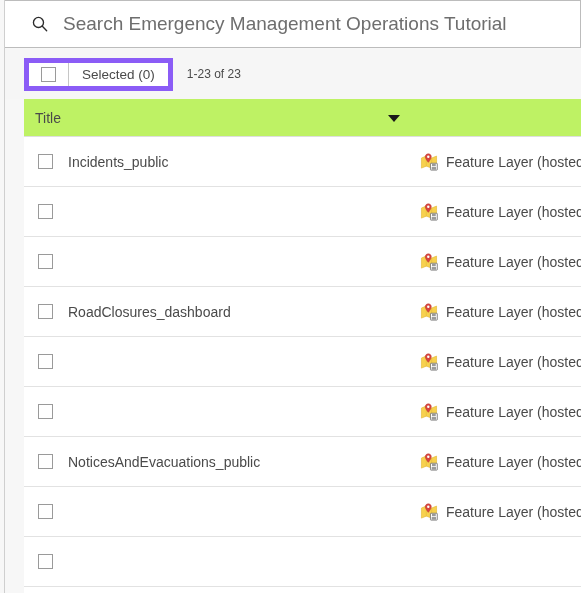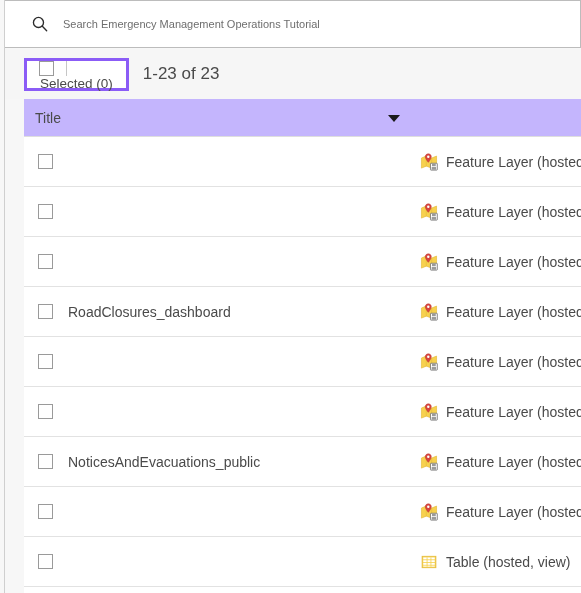"Search Emergency Management Operations" .search-input { font-size: 11px -> 19px }
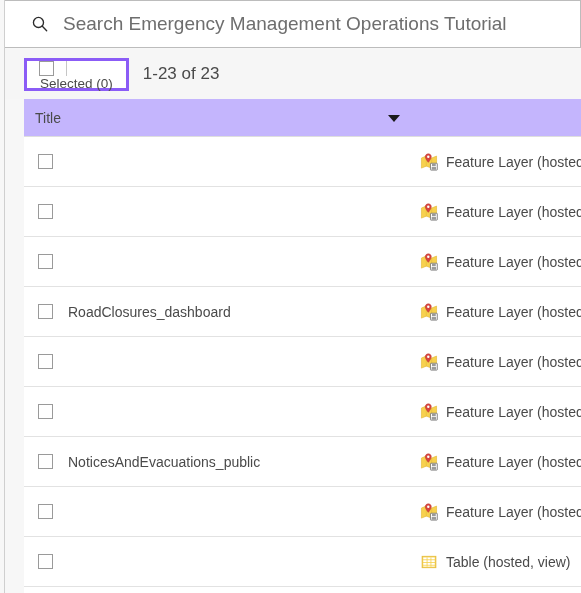"Selected (0)" .select-group { border: 3px solid #8b5cf6 -> 5px solid #8b5cf6; flex-direction: column -> none }
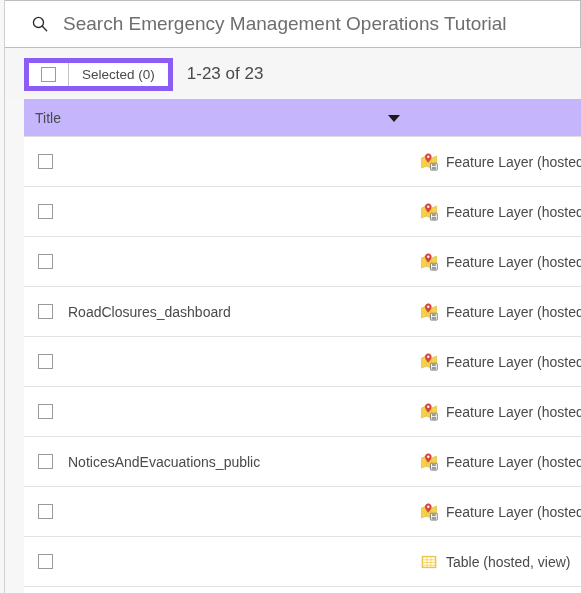"1-23 of 23" .count-label { font-size: 17px -> 12px }
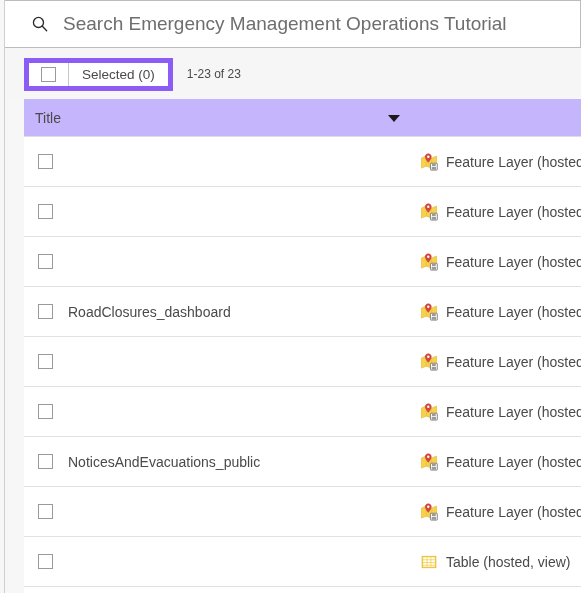"Title" #sort-header { background: #c4b5fd -> #bef264 }
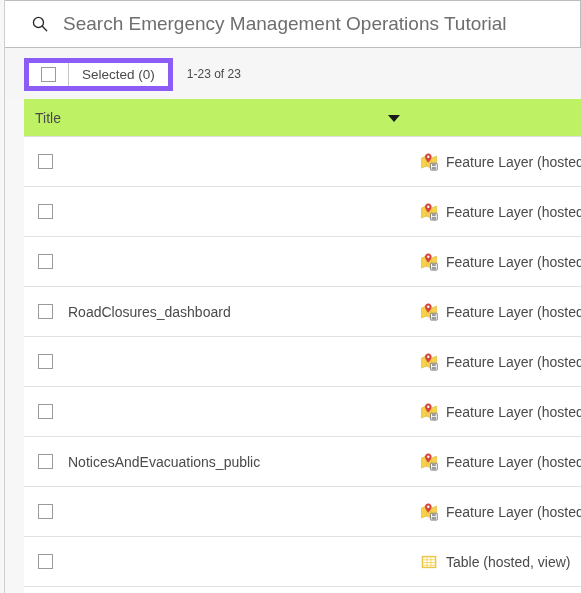"Incidents_public" span.row-title { html: none -> <span>Incidents_public</span> }
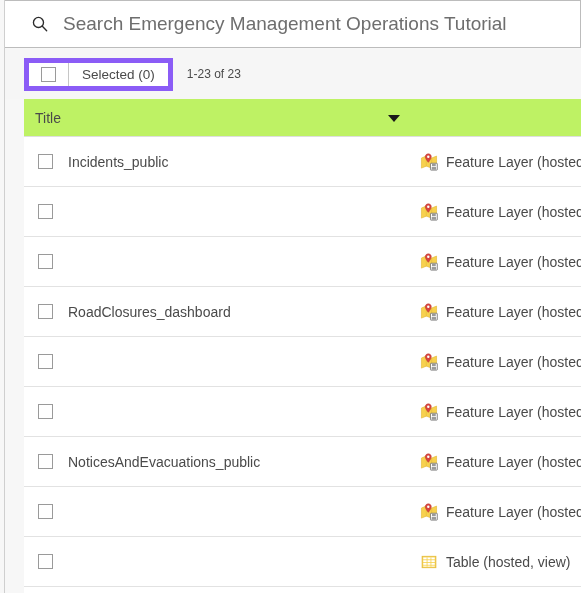"Table (hosted, view)" div.row-type { html: <div> <svg> <rect></rect> <rect></rect> <rect></rect> <rect></rect> <rect></rect> <rect></rect> <rect></rect> </svg> <span>Table (hosted, view)</span> </div> -> none }
